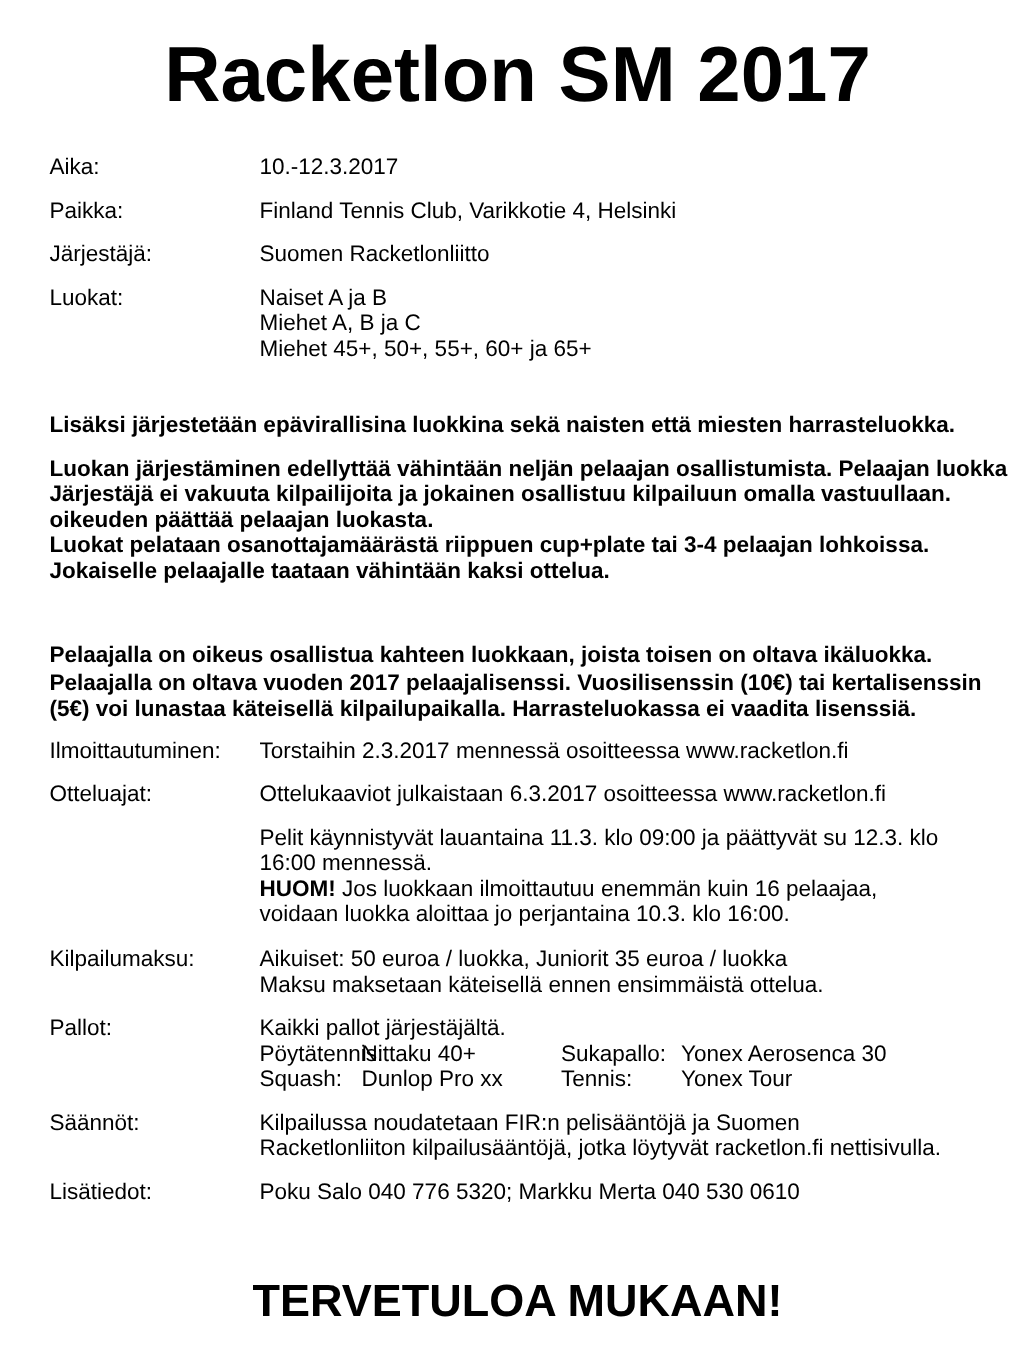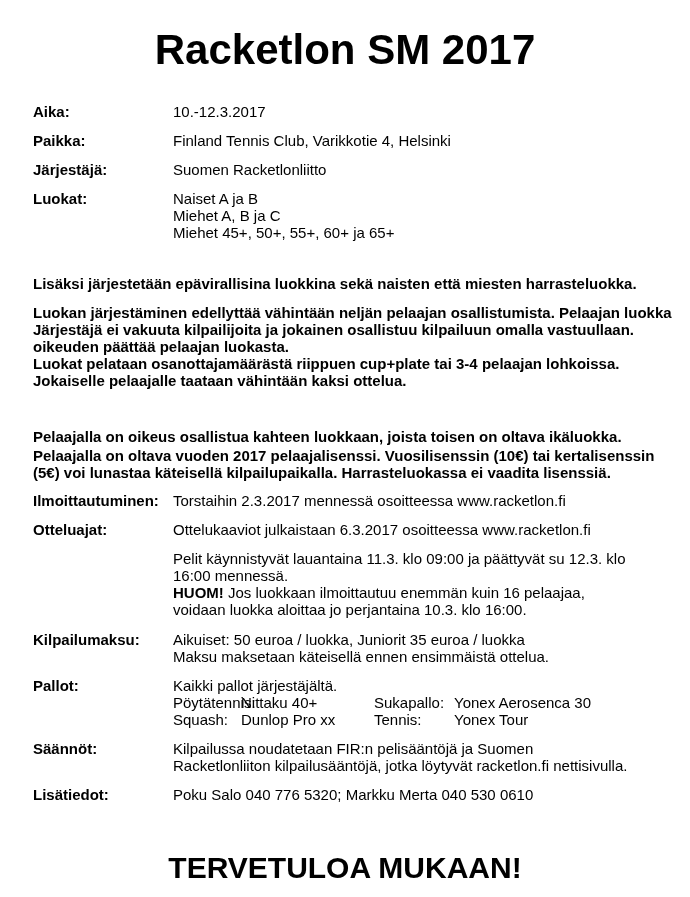"Racketlon SM 2017" .title { font-size: 42px -> 52px }
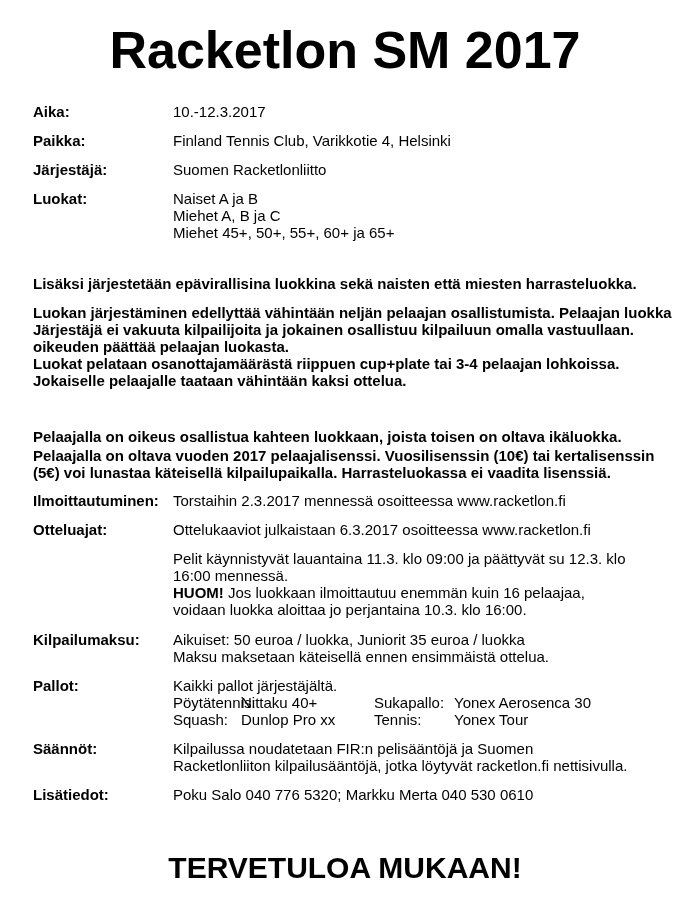"Aika:" .label { font-weight: bold -> normal }
